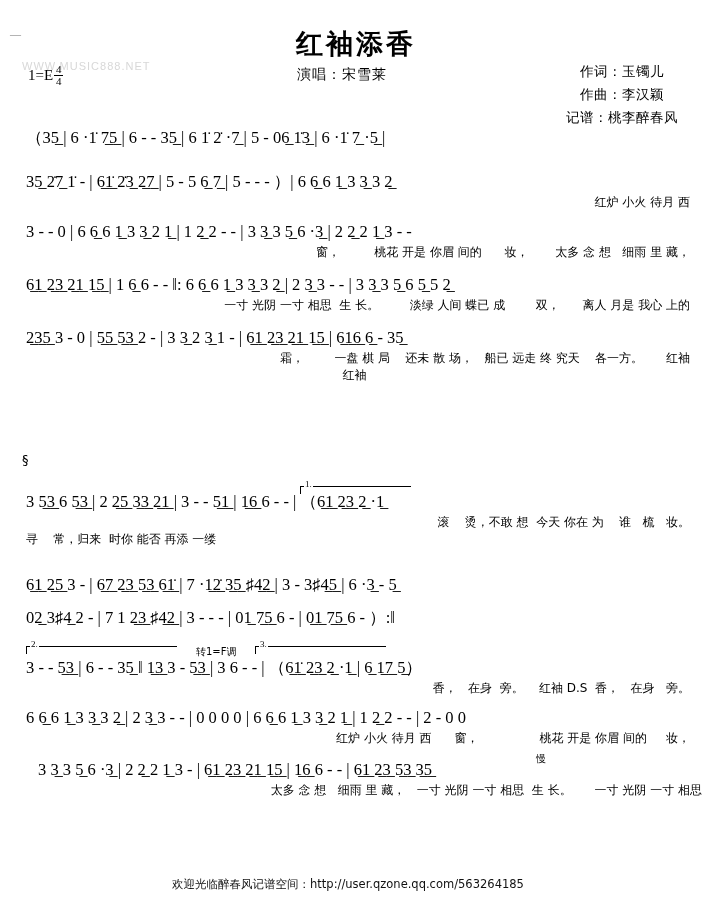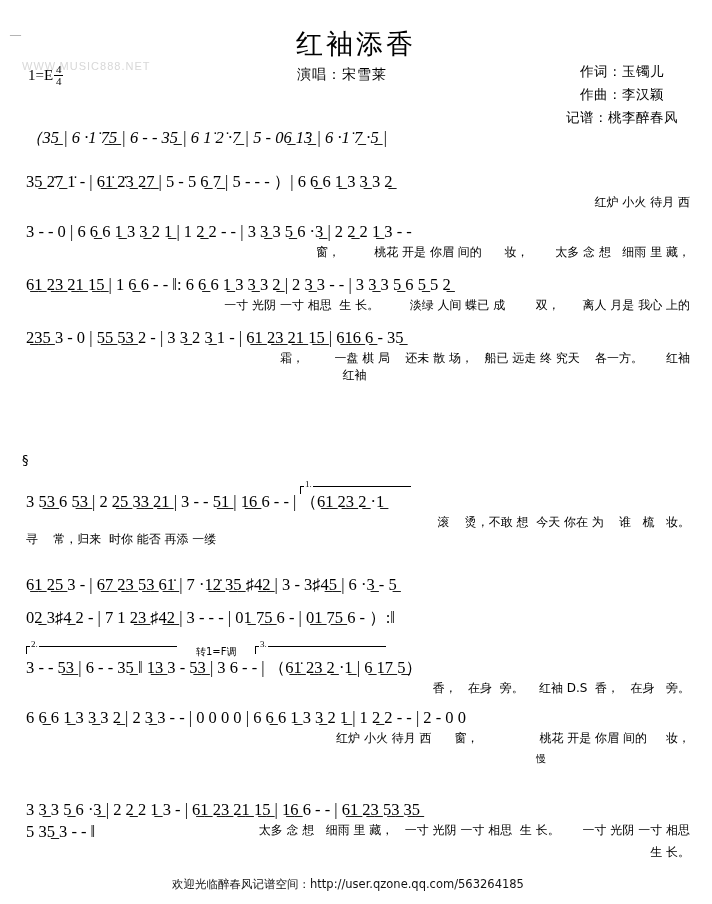"红袖添香" .title { font-weight: normal -> bold }
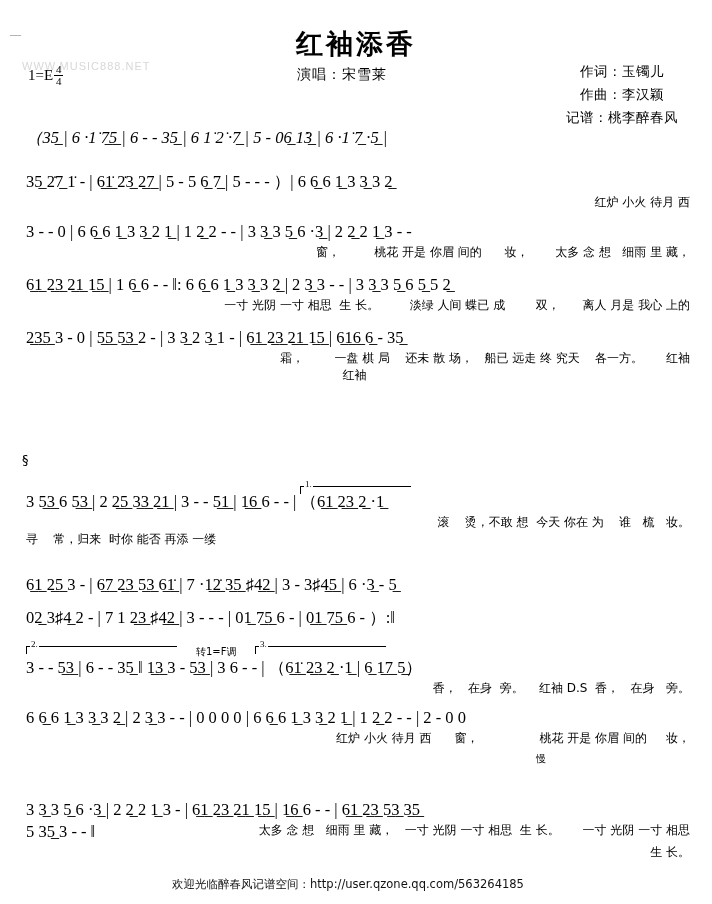"（35̲ | 6 ·1̇ 7̲5̲" div.row { font-style: italic -> none }
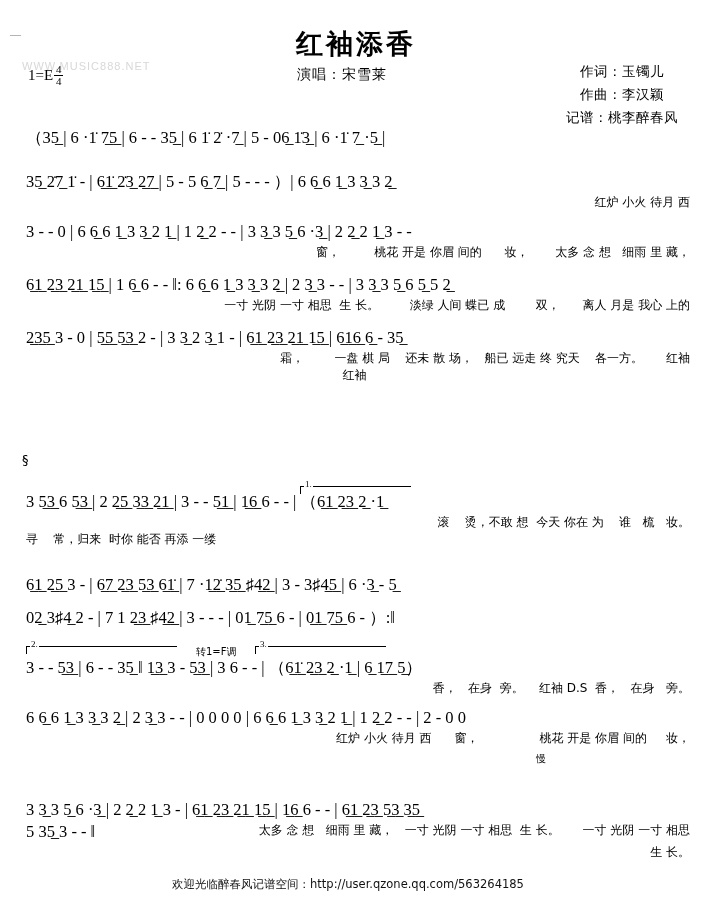"3 3̲ 3 5̲ 6" div.row { margin-left: none -> 12px; top: 800px -> 760px }
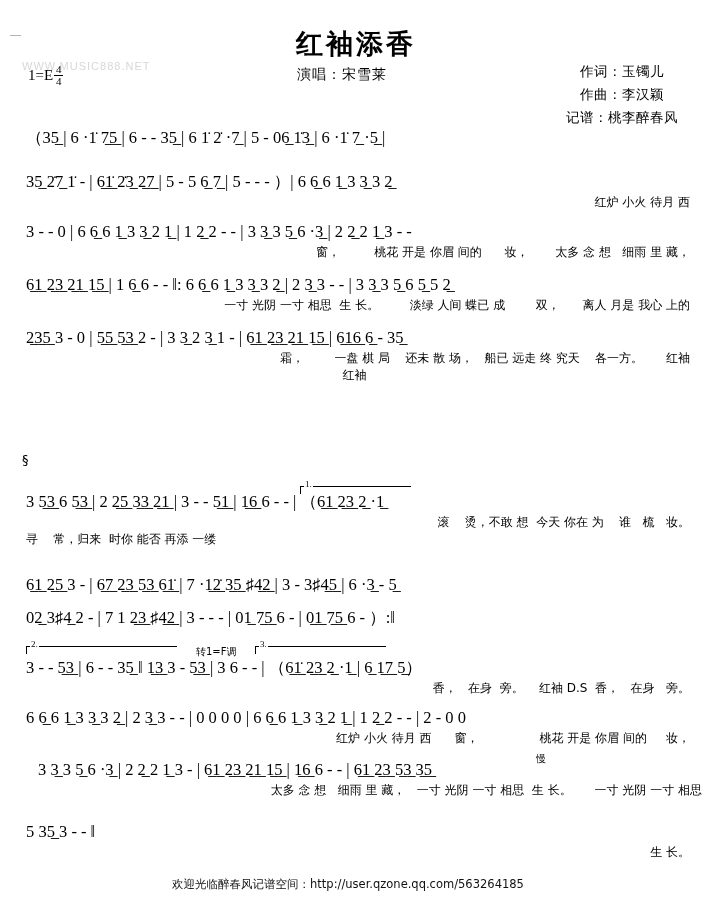"5 35̲ 3 - -" div.row { html: <div> <div>5 35̲ 3 - - ‖</div> <div>生 长。</div> </div> -> none }
